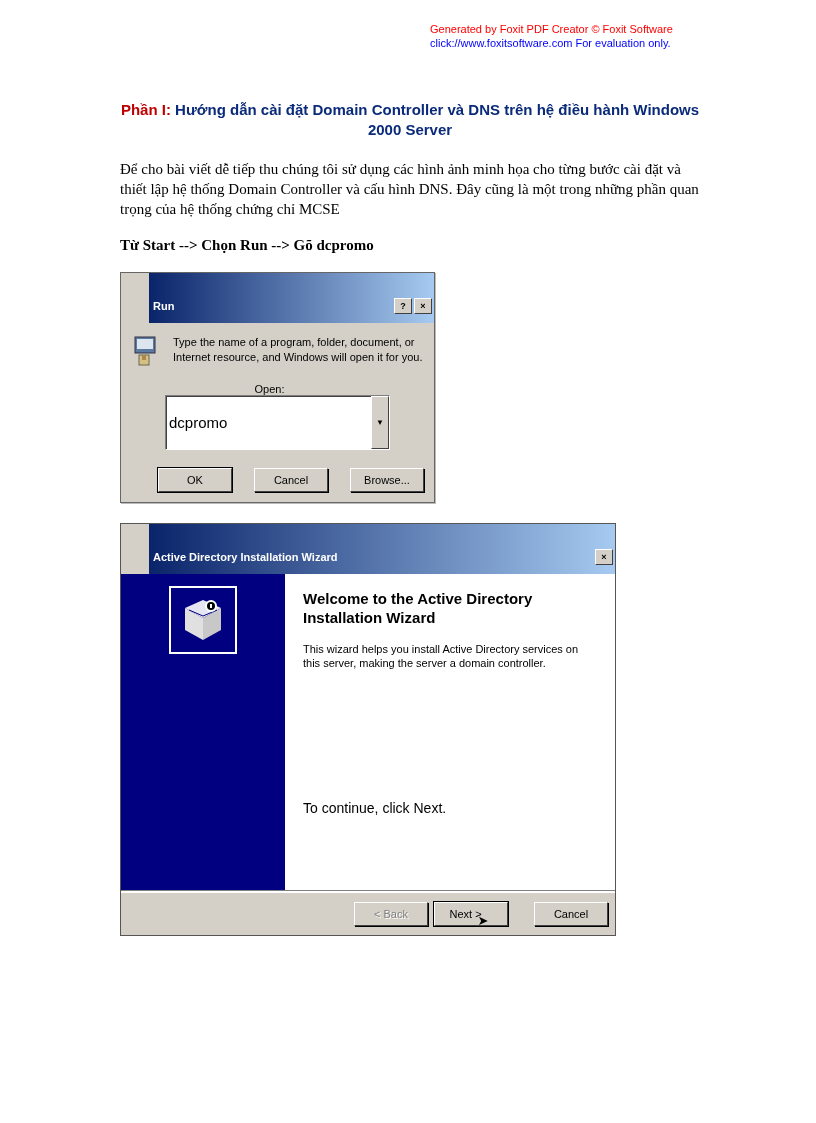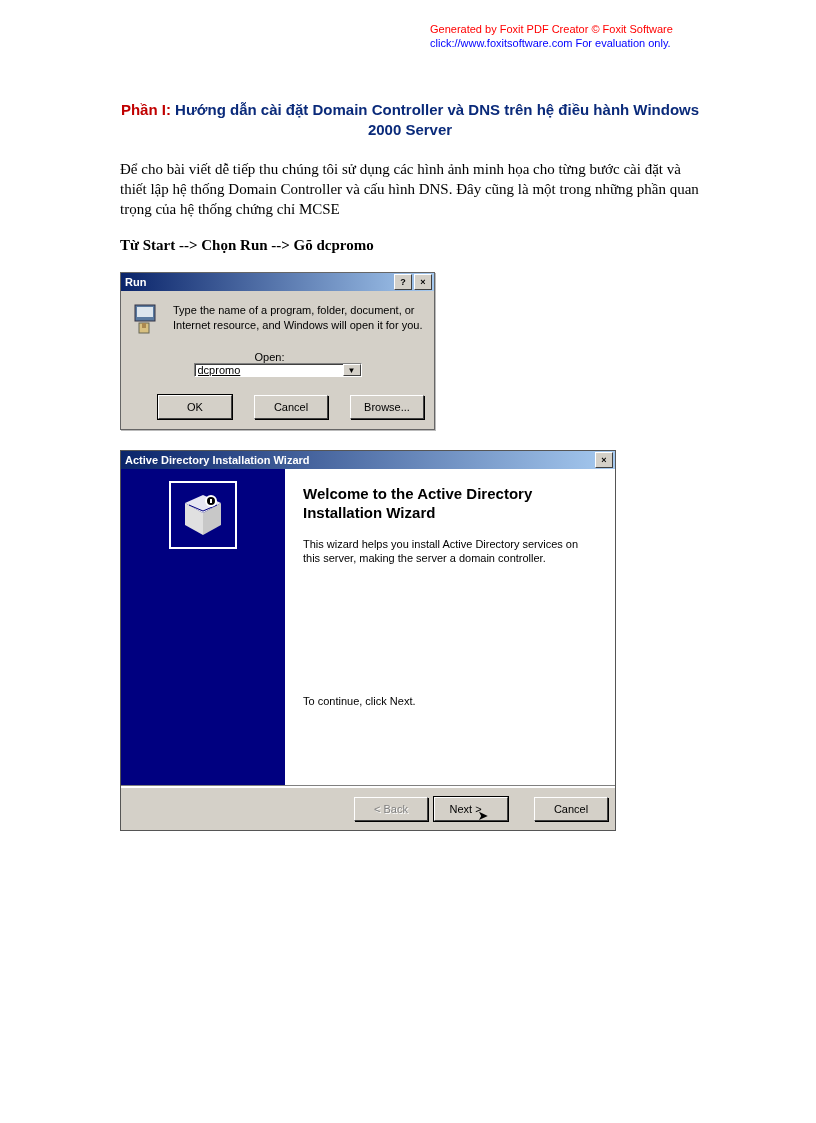"Run" .titlebar { height: 18px -> 34px; margin-left: none -> 28px; padding: 0 2px 0 4px -> 16px 2px 0 4px }
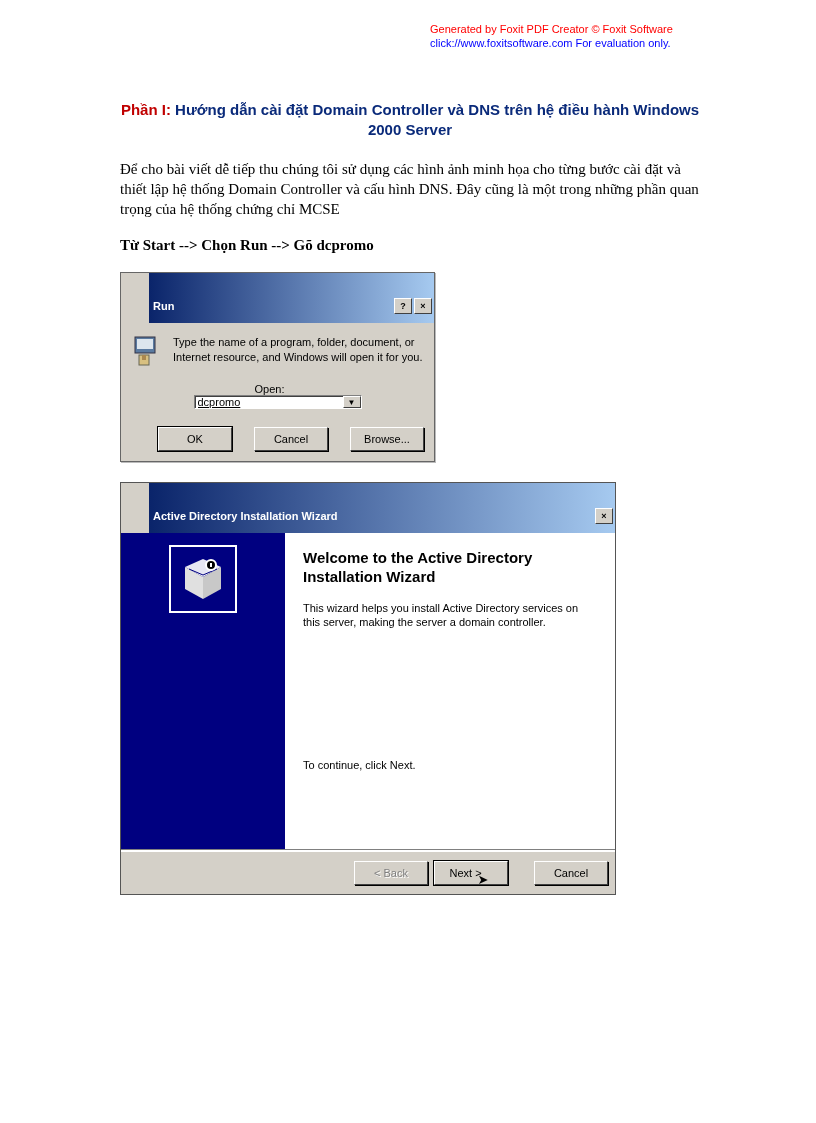"dcpromo" .run-input { font-size: 11px -> 15px; padding: 0 3px -> 18px 3px; text-decoration: underline -> none }
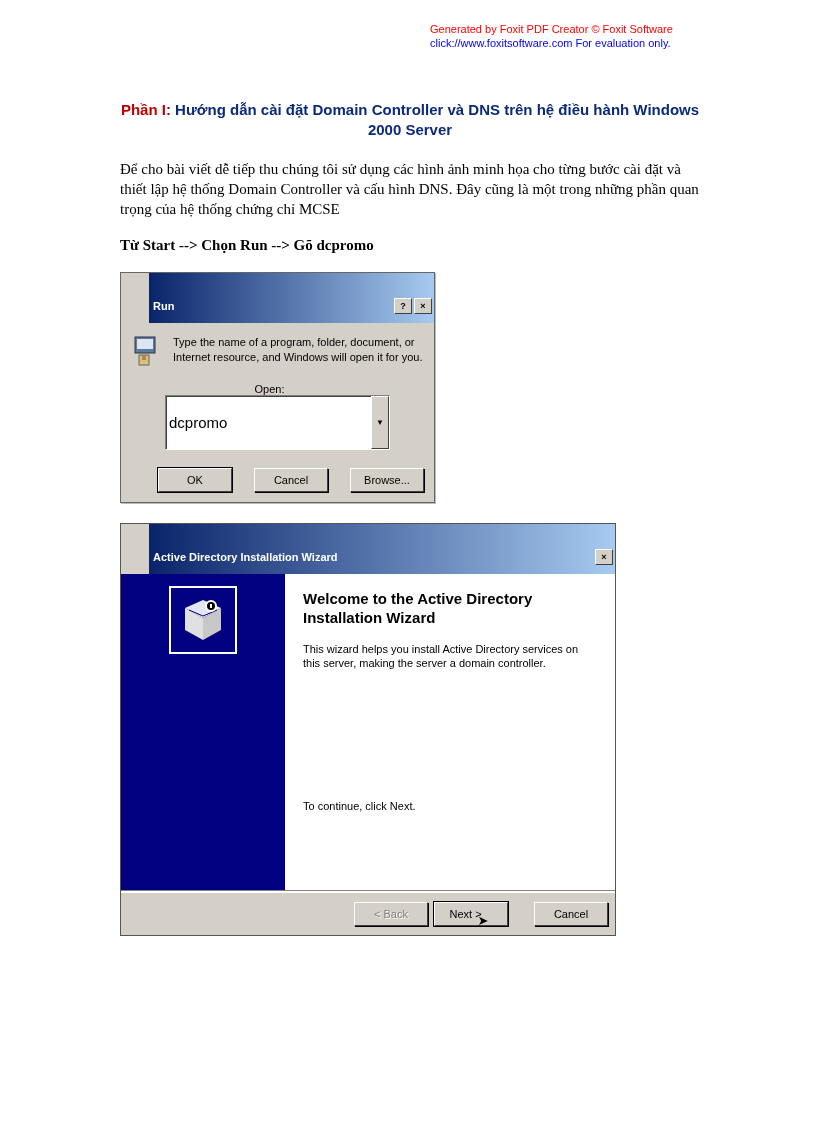"To continue, click Next." .wiz-continue { font-size: 11px -> 14px }
